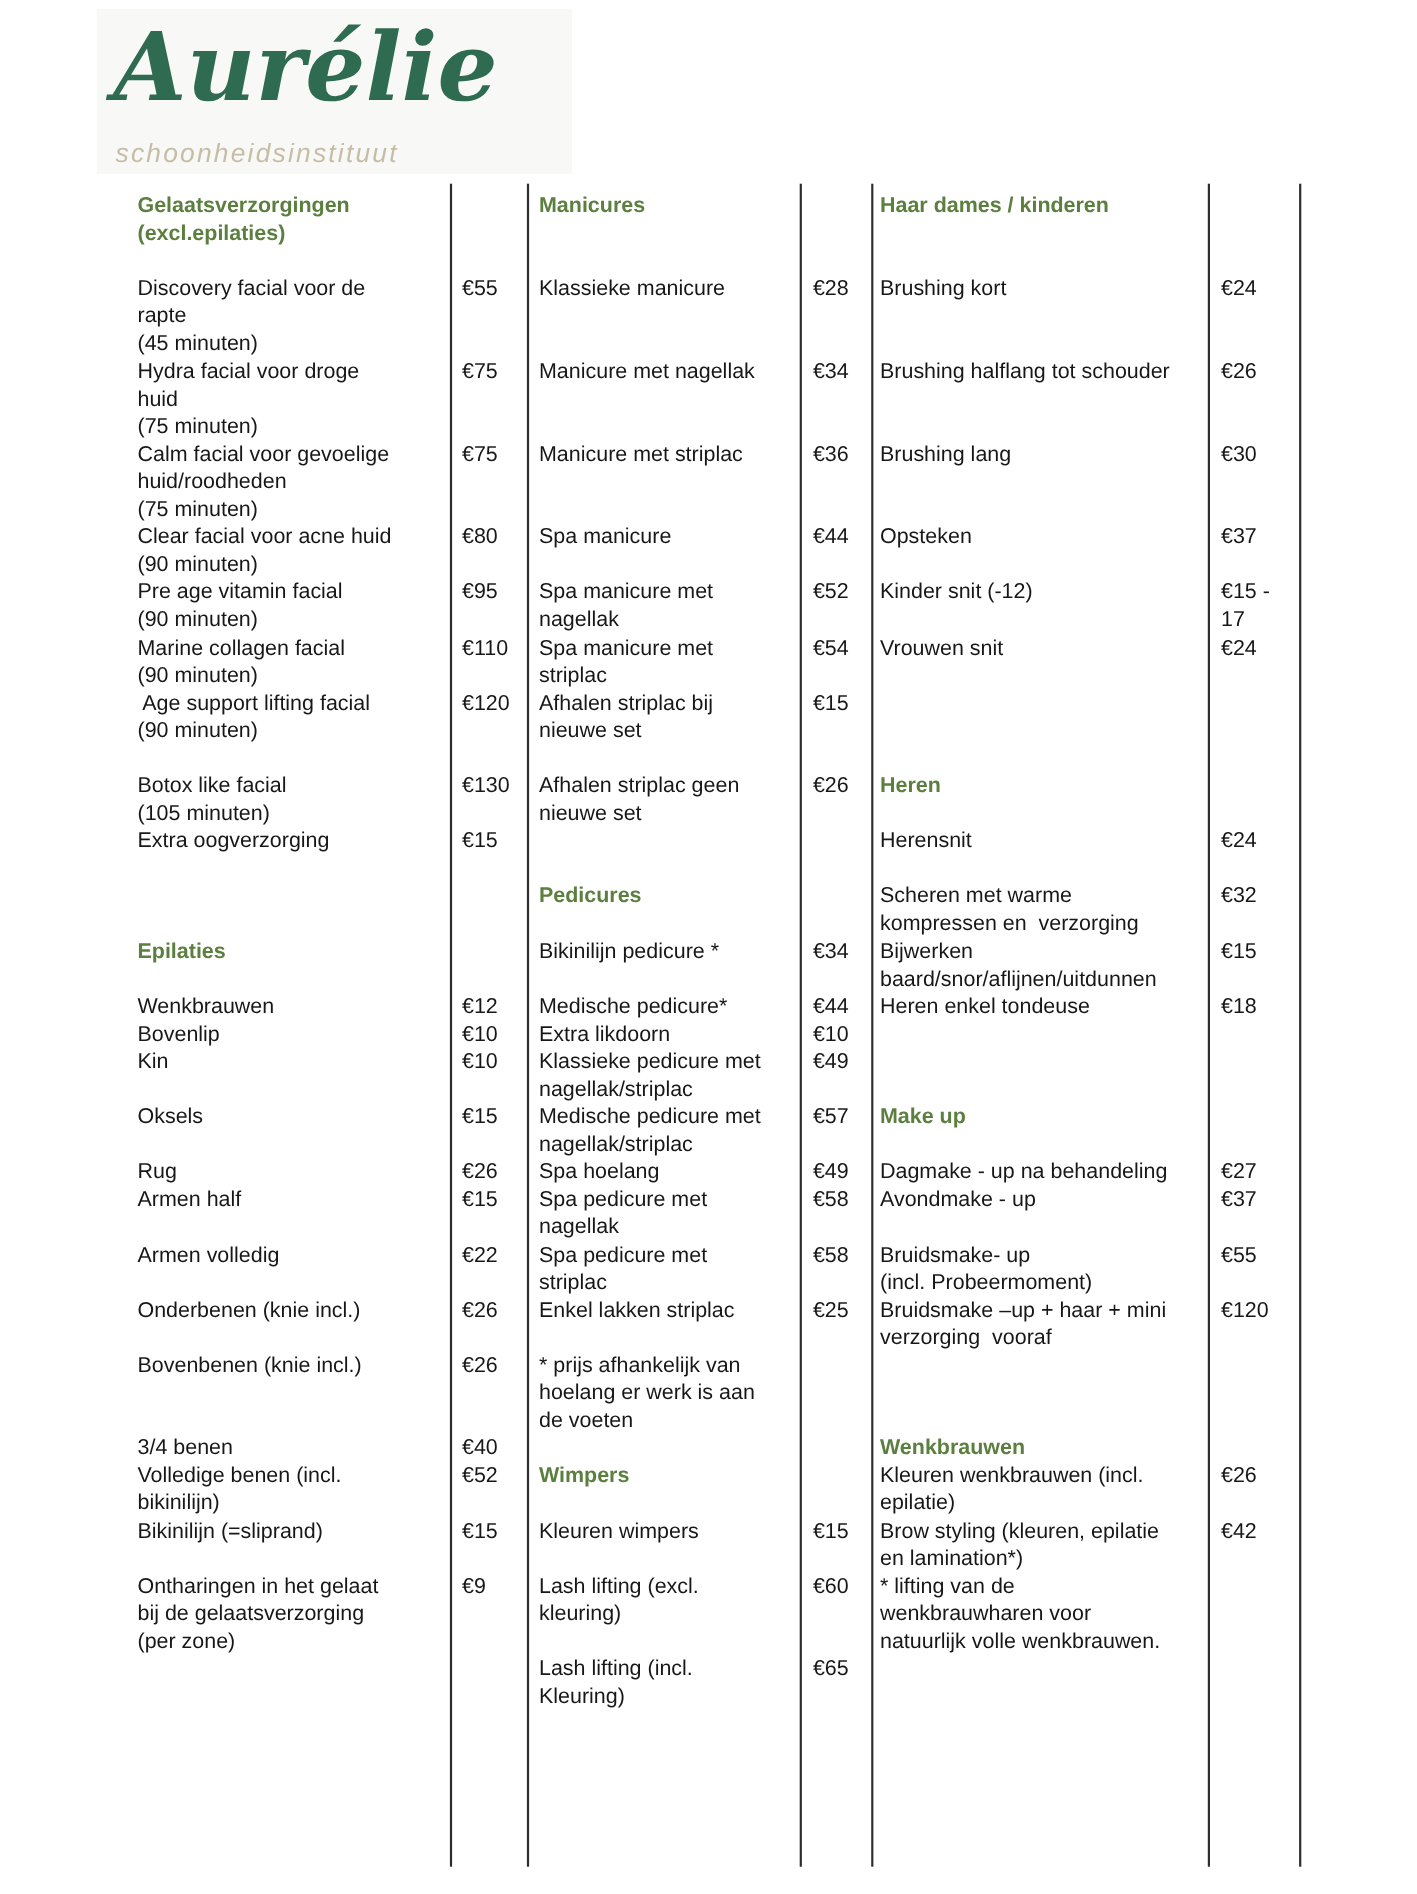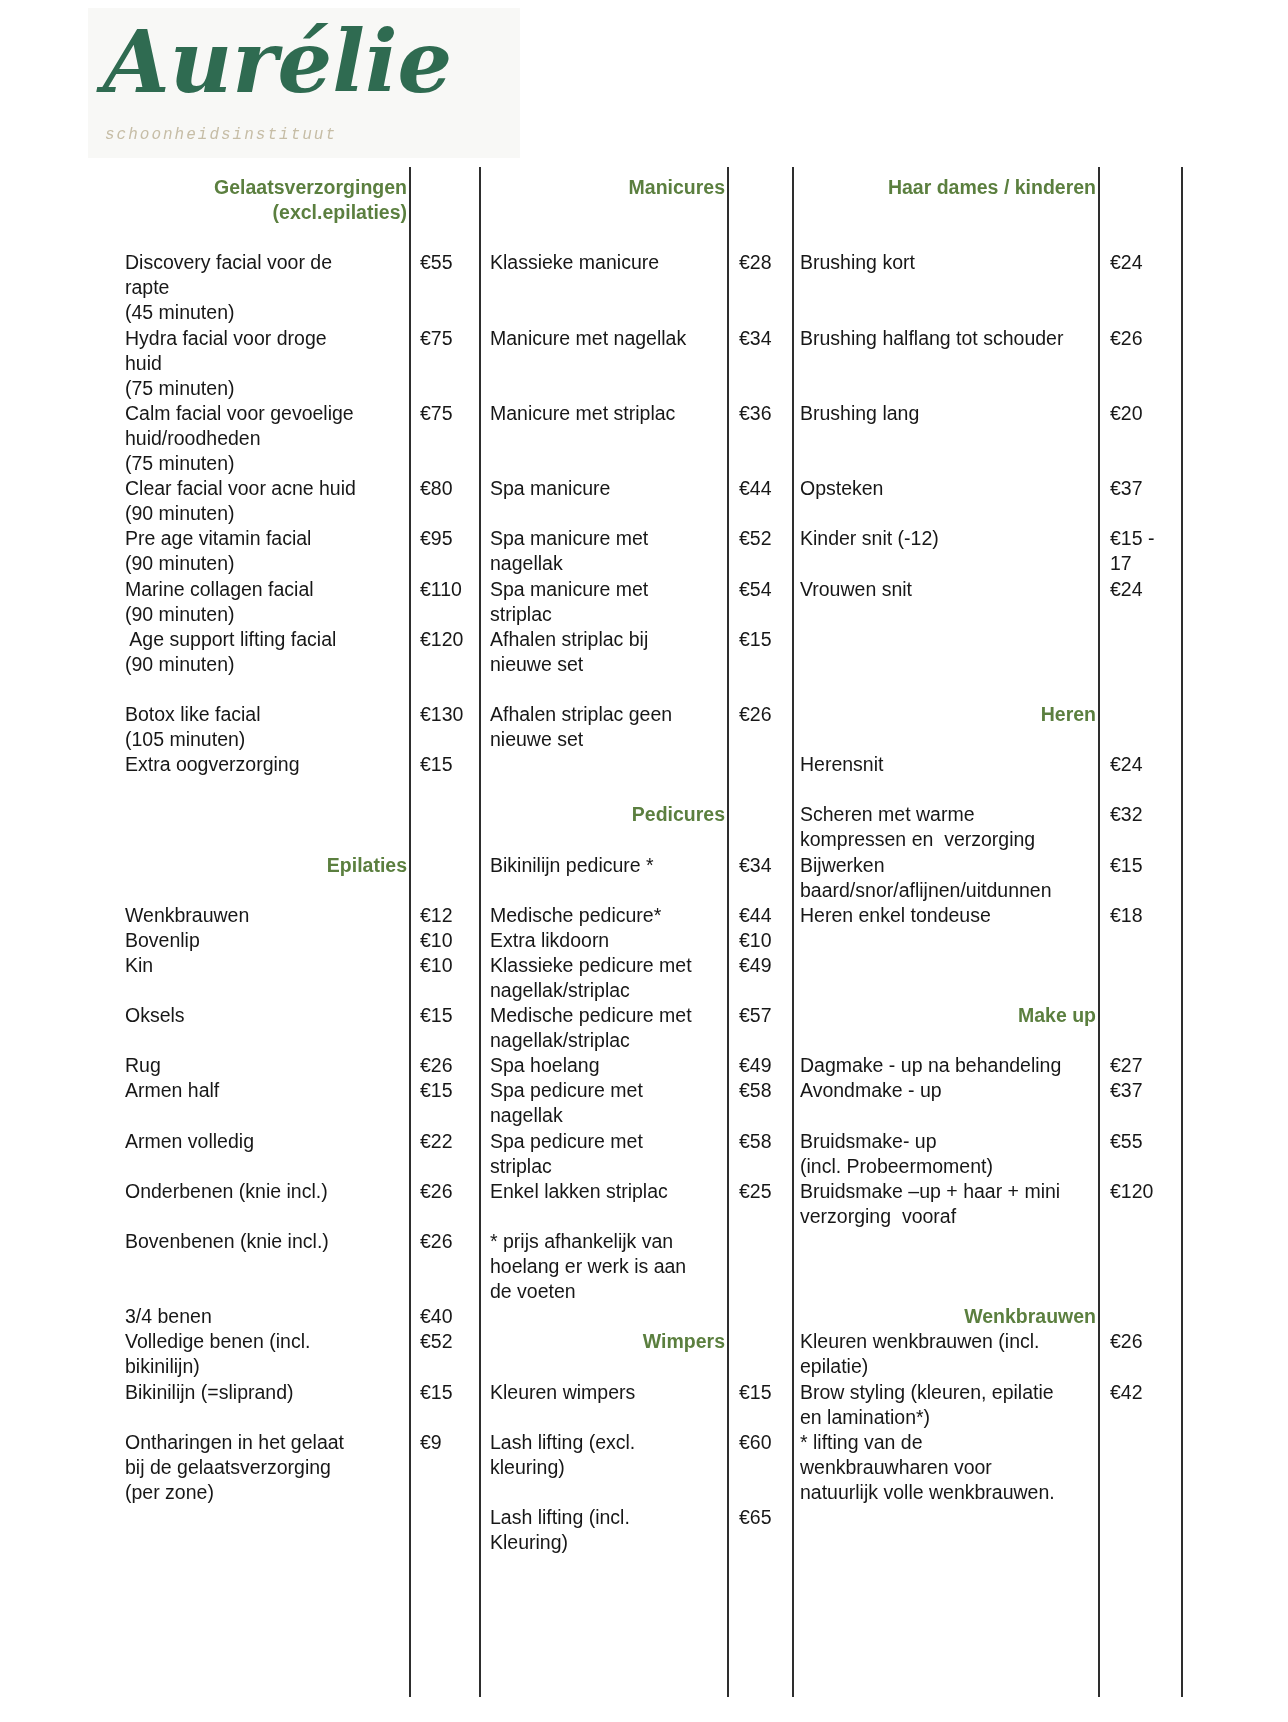"schoonheidsinstituut" .brand-subtitle { font-family: Liberation Mono, monospace -> Liberation Sans, sans-serif; font-size: 16px -> 24px }
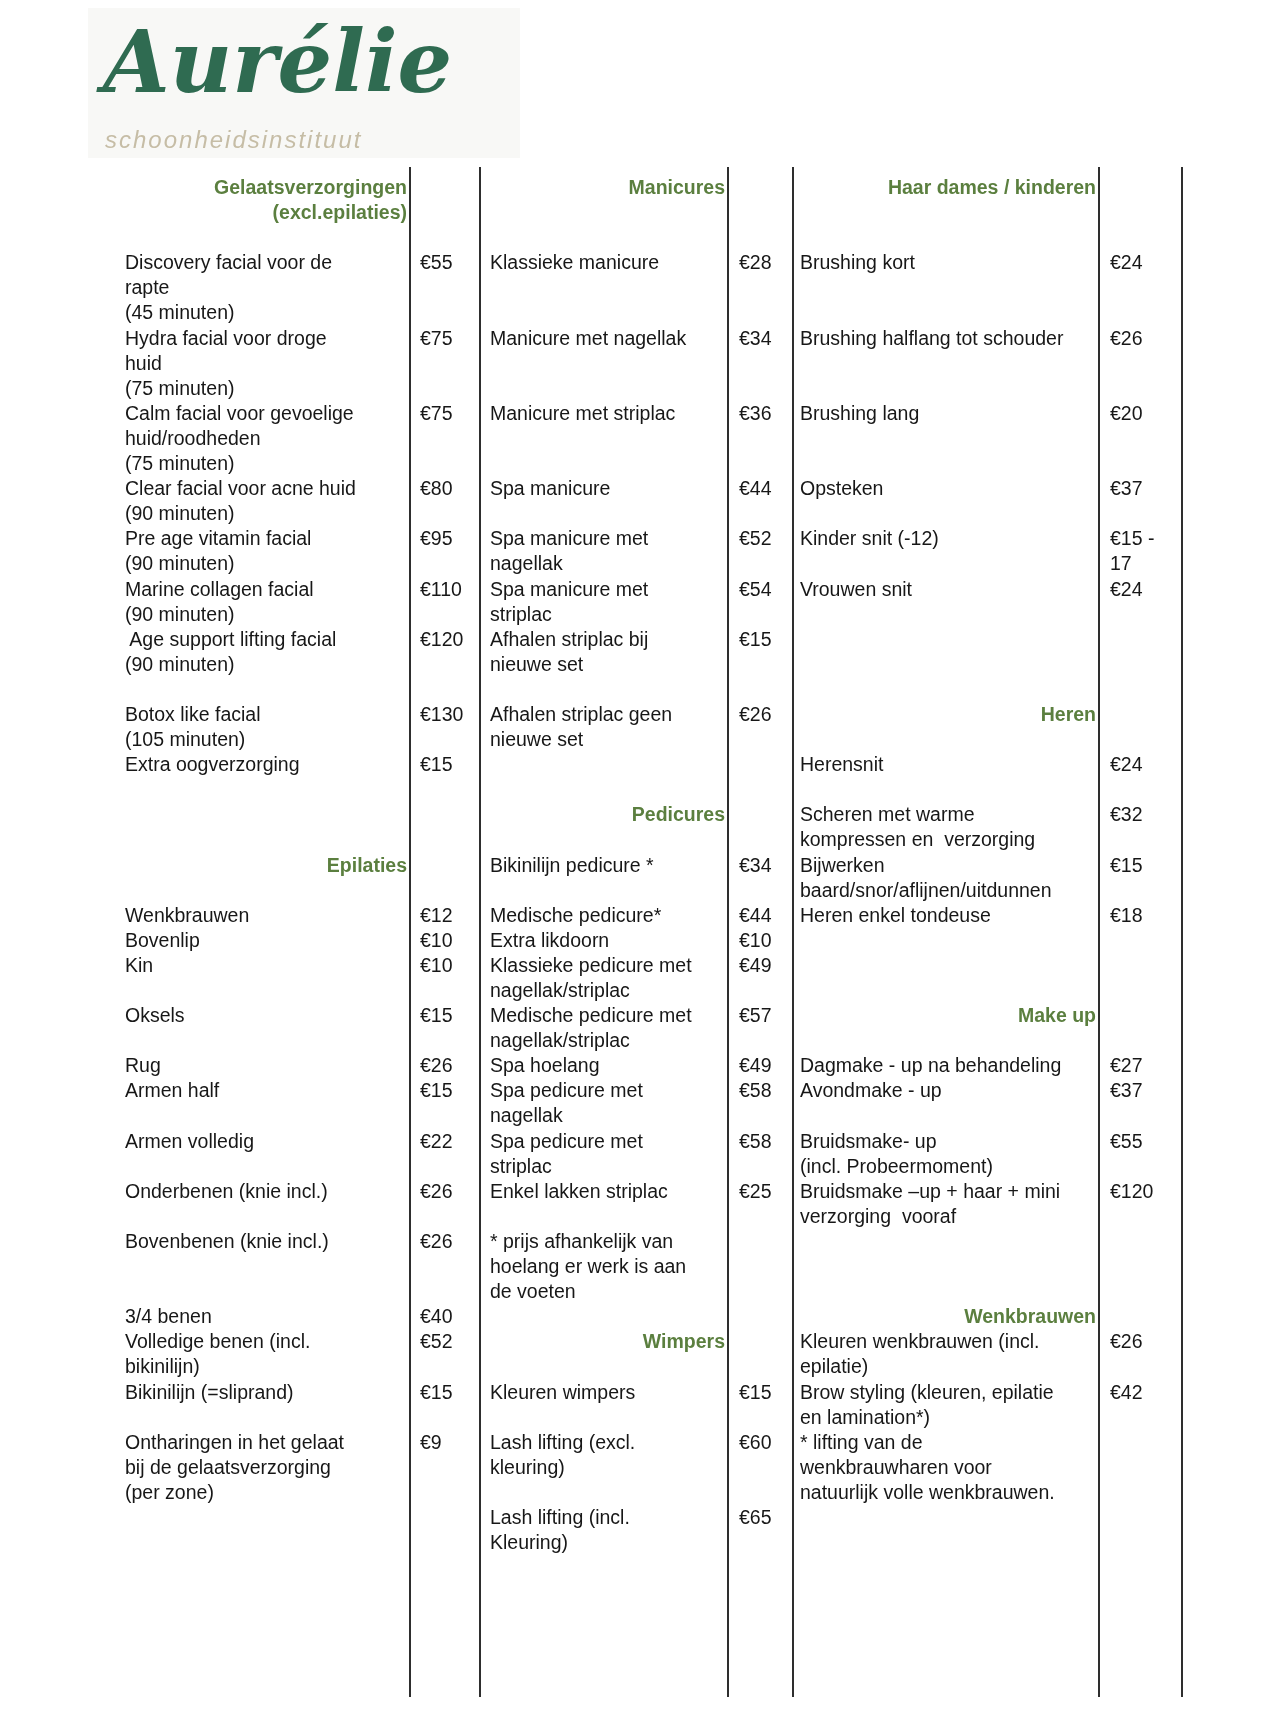"Gelaatsverzorgingen" .line.h { text-align: right -> none }
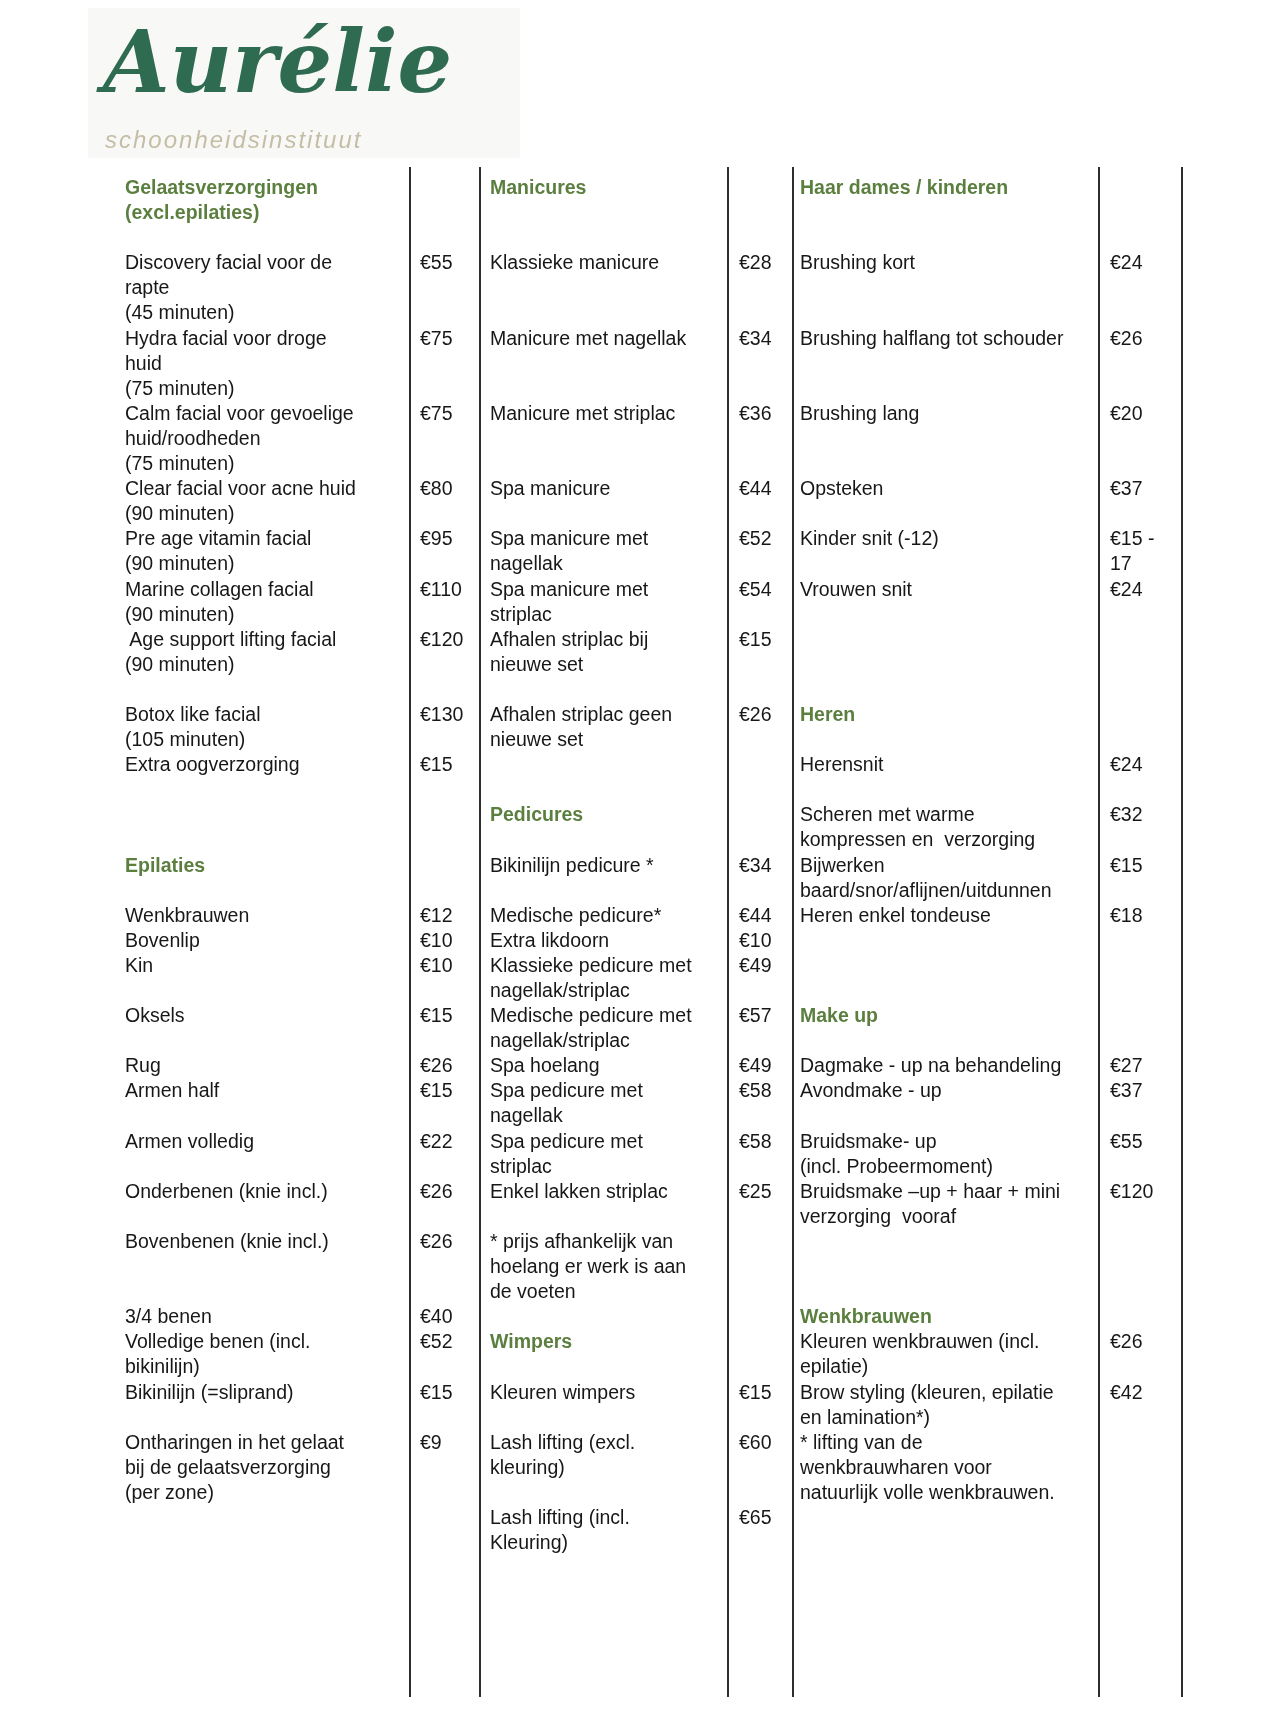"€20" div.line { text: €20 -> €30 }
